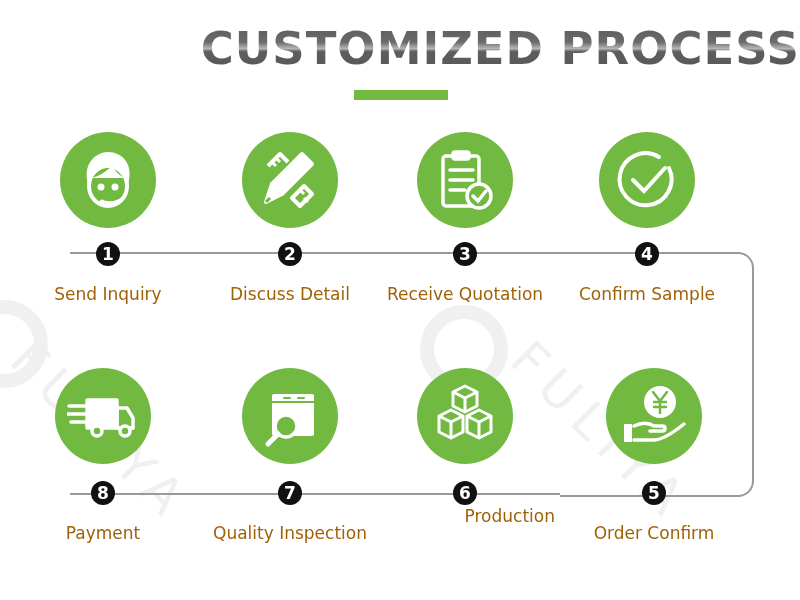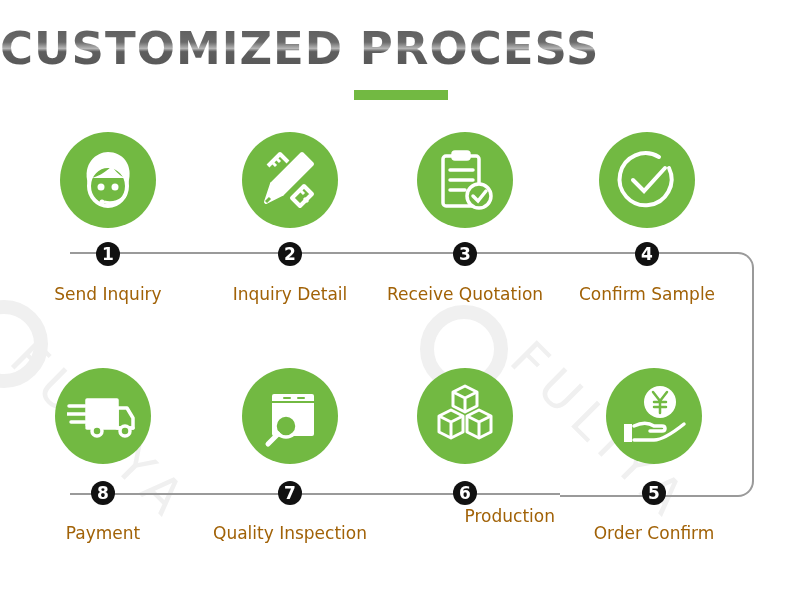"CUSTOMIZED PROCESS" .title { text-align: left -> right }
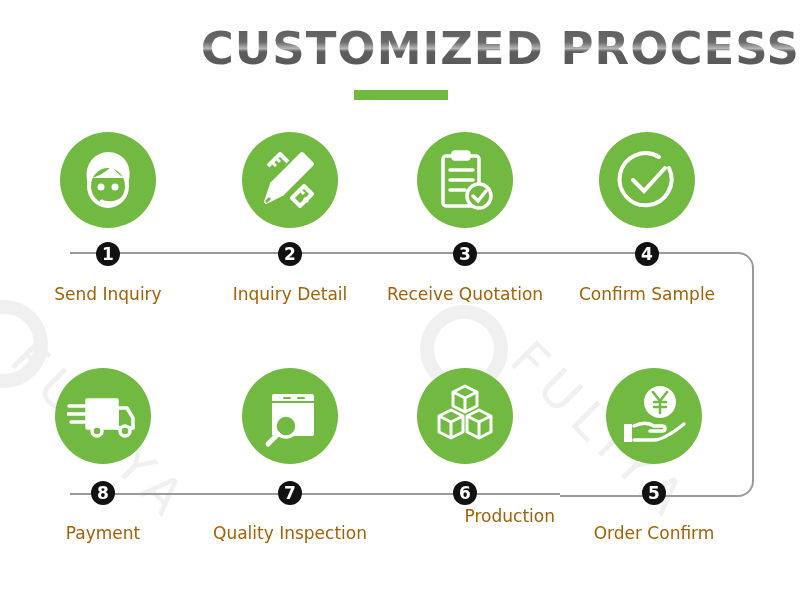"Inquiry Detail" div.label { text: Inquiry -> Discuss }
